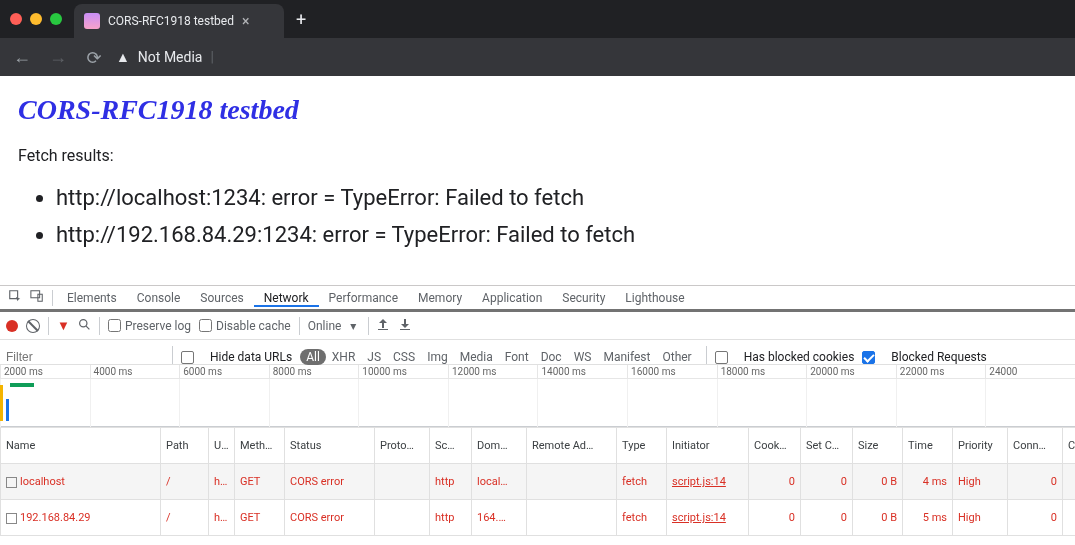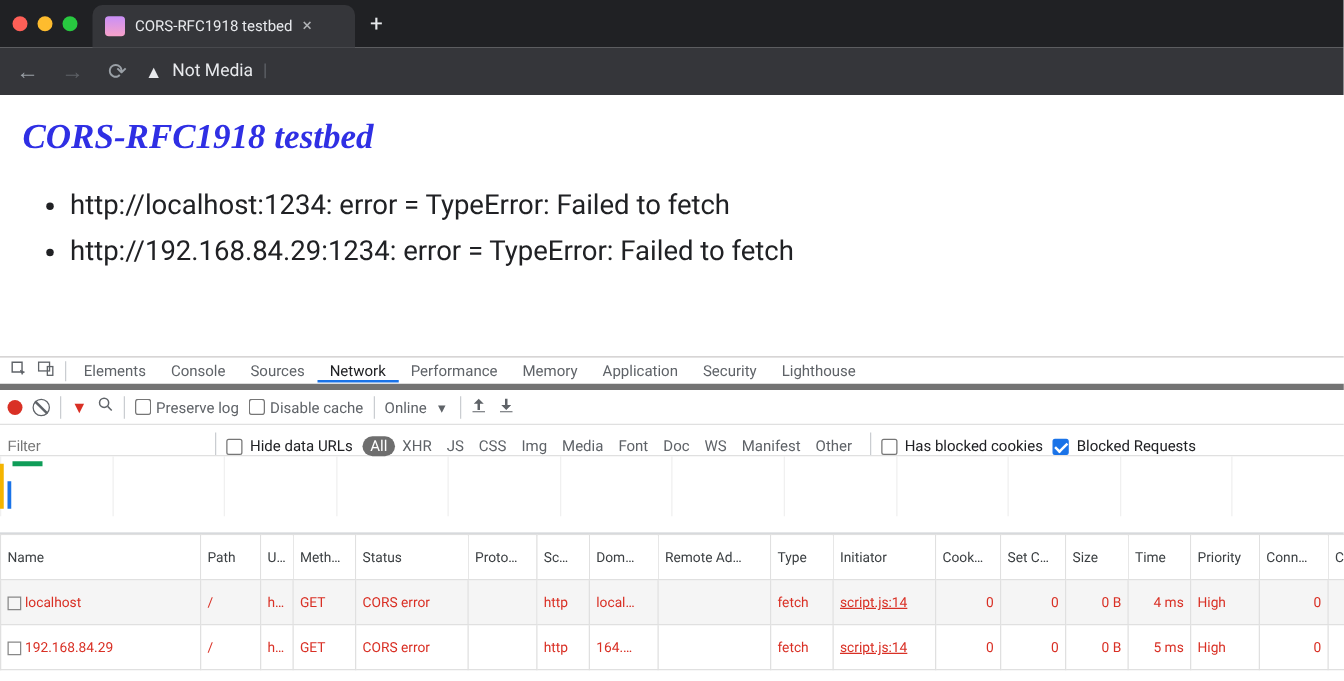"Fetch results:" p.para { html: none -> <p>Fetch results:</p> }
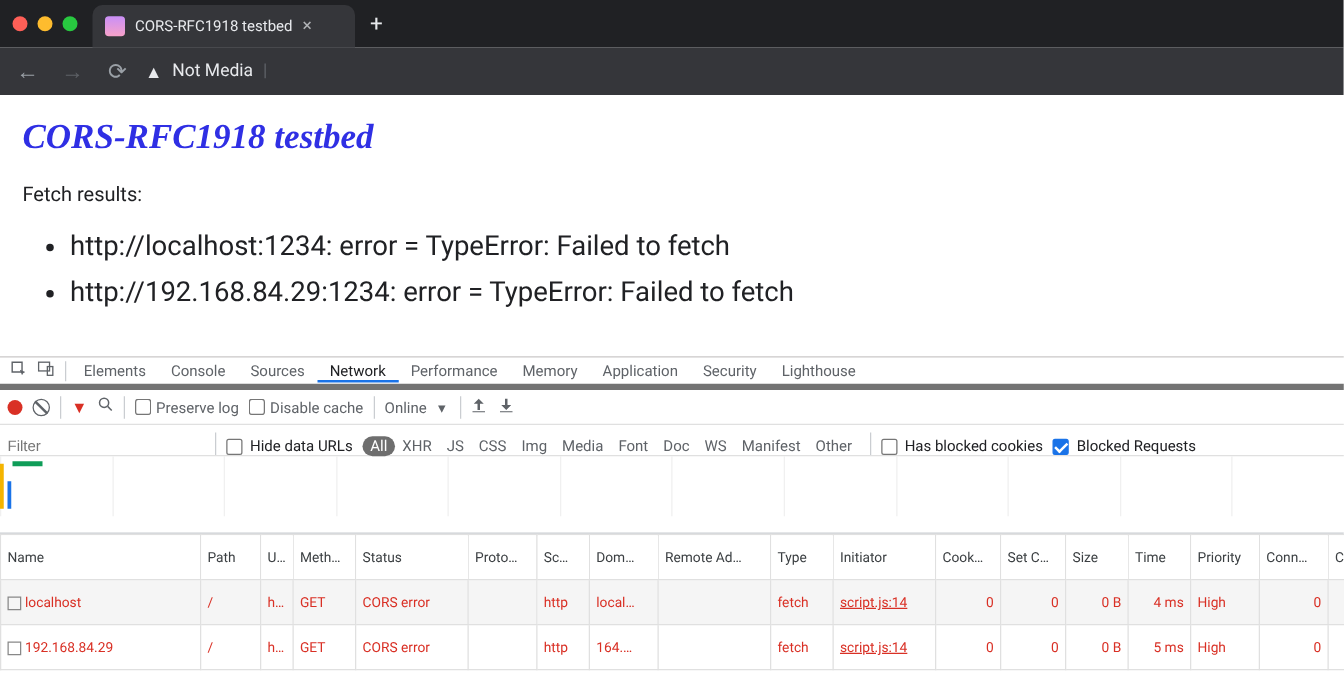"Elements Console Sources Network" .dt-tabs { border-bottom: 5px solid #737373 -> 3px solid #737373 }
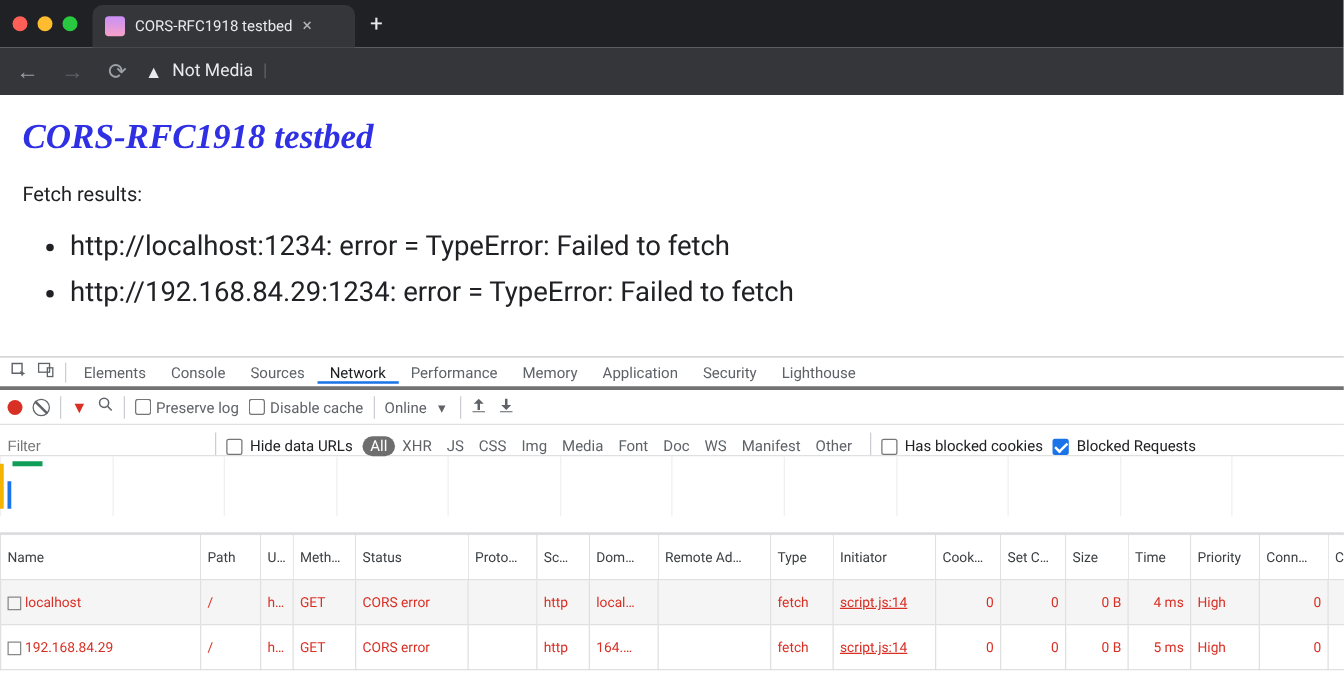"Hide data URLs" .cb2 { gap: 6px -> 16px }
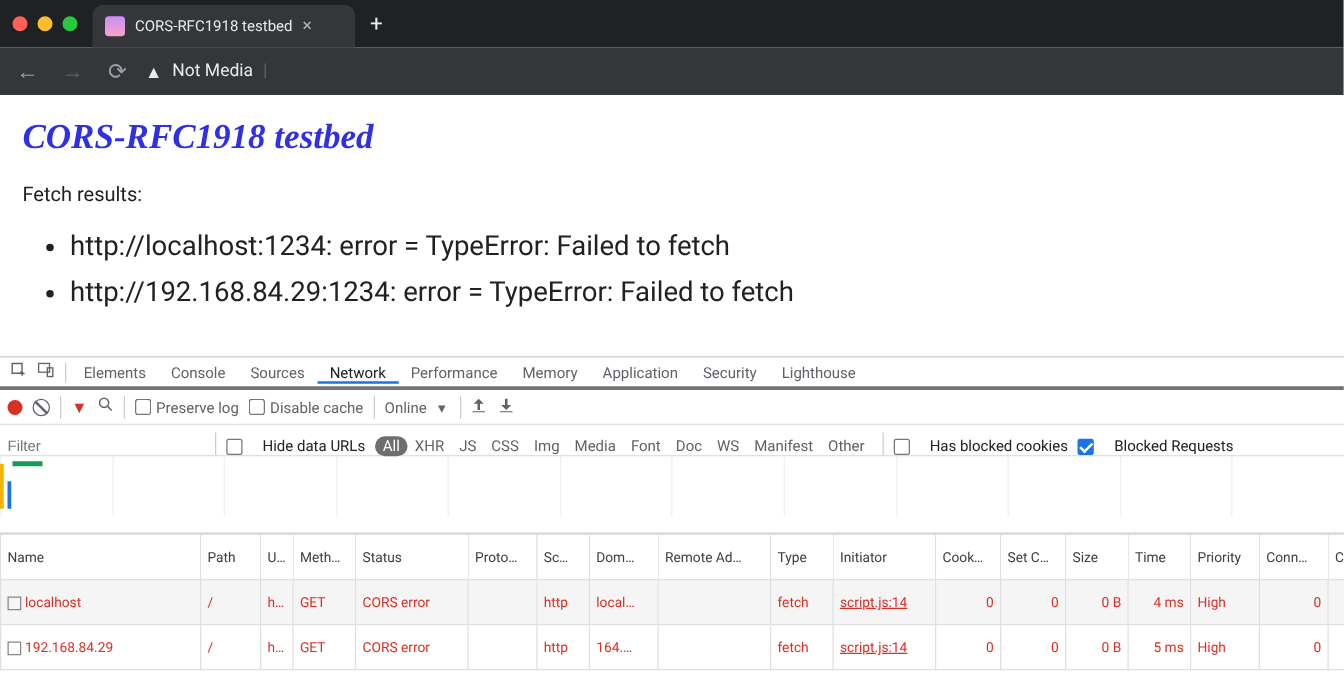"2000 ms" div.ticks { html: none -> <div> <div>2000 ms</div> <div>4000 ms</div> <div>6000 ms</div> <div>8000 ms</div> <div>10000 ms</div> <div>12000 ms</div> <div>14000 ms</div> <div>16000 ms</div> <div>18000 ms</div> <div>20000 ms</div> <div>22000 ms</div> <div>24000</div> </div> }
